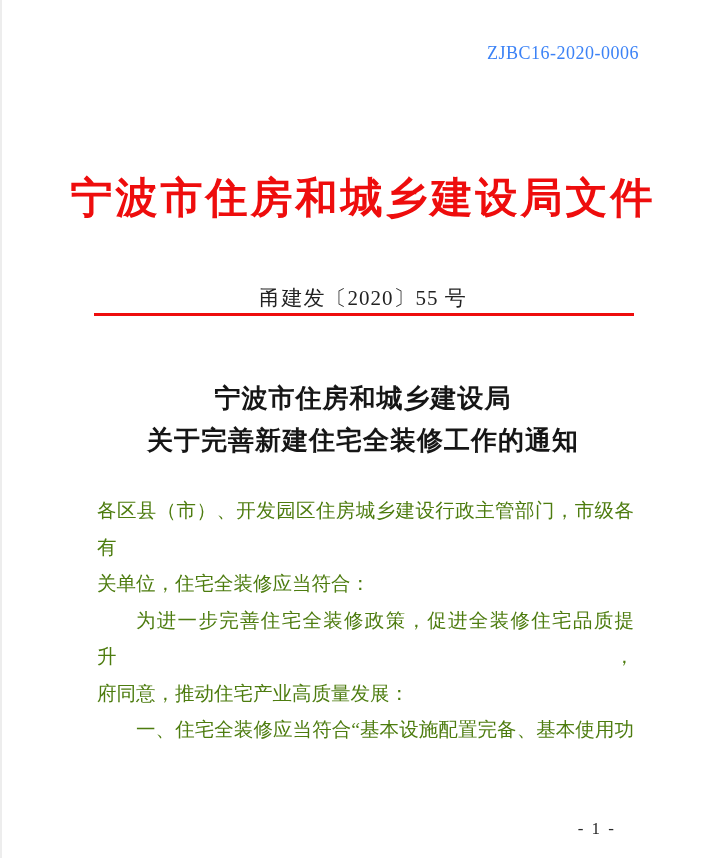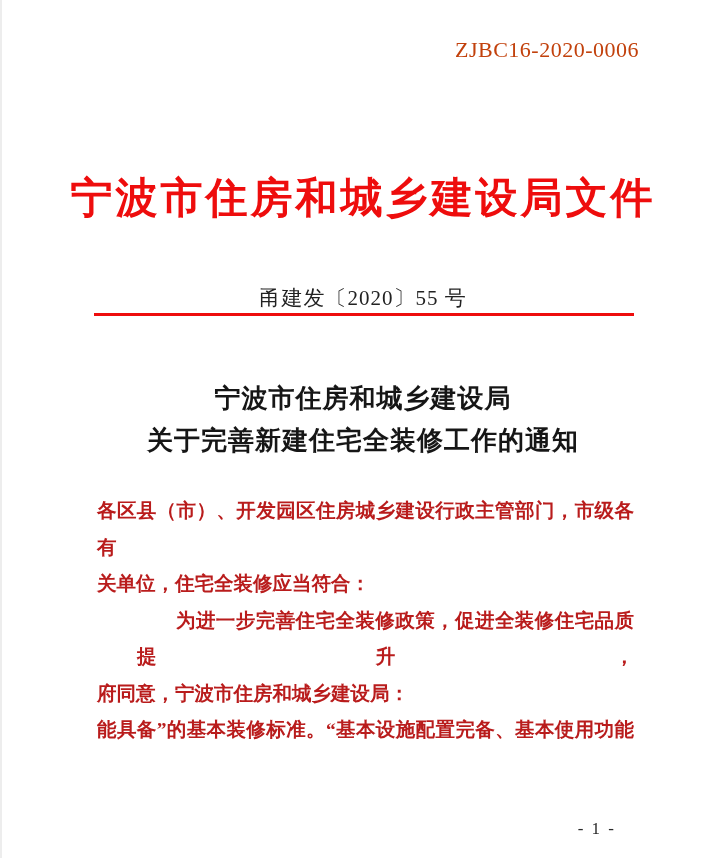"ZJBC16-2020-0006" .doc-code { color: #c2410c -> #3b82f6; font-size: 22px -> 18px; top: 37px -> 43px }
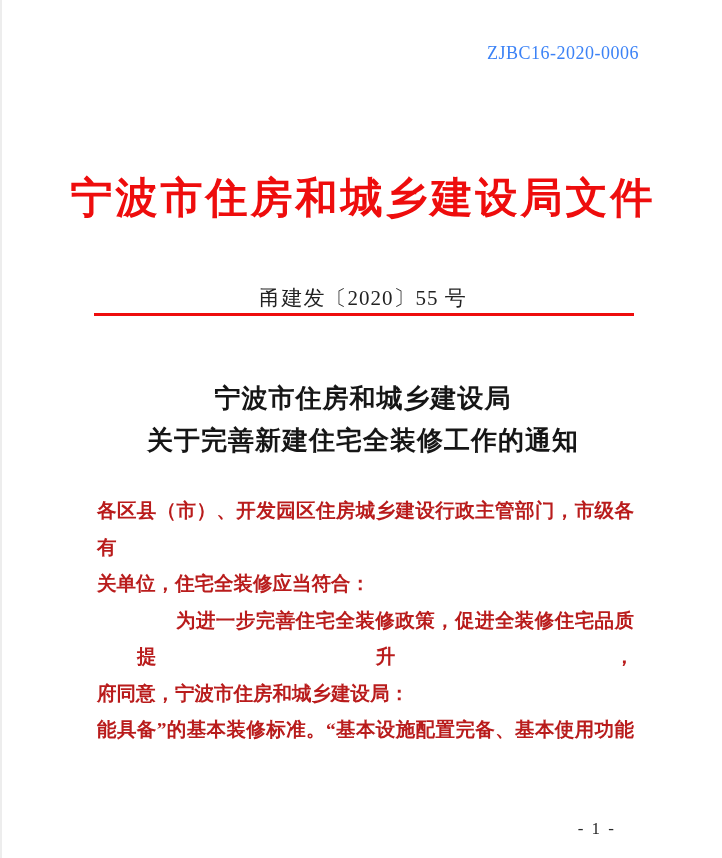"各区县（市）、开发园区住房城乡建设行政主管部门，市级各有" .body-text { color: #b91c1c -> #4d7c0f; font-weight: bold -> none }
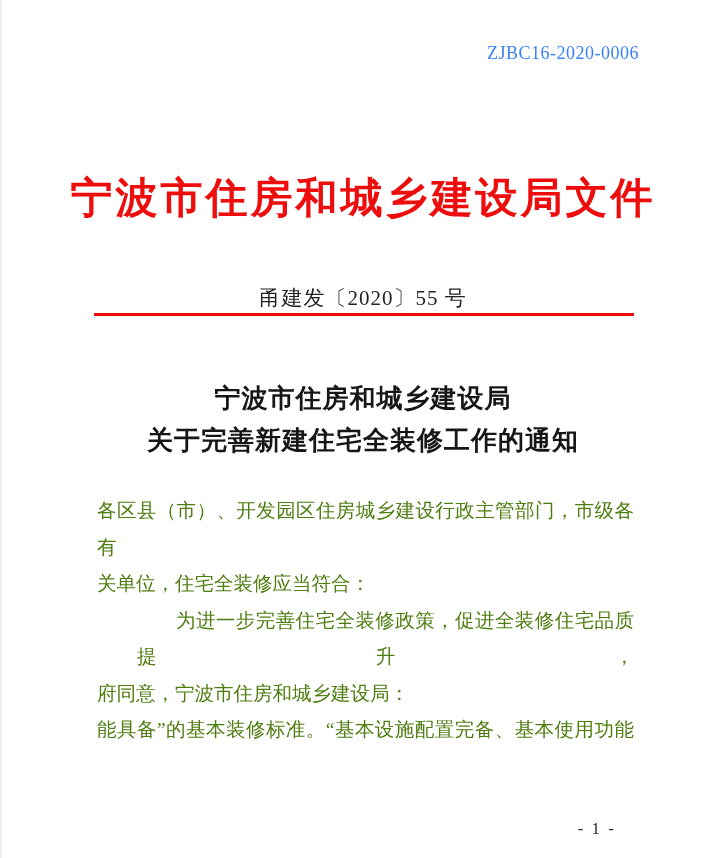"为进一步完善住宅全装修政策，促进全装修住宅品质提升，" .line.indent { margin-left: 40px -> none }
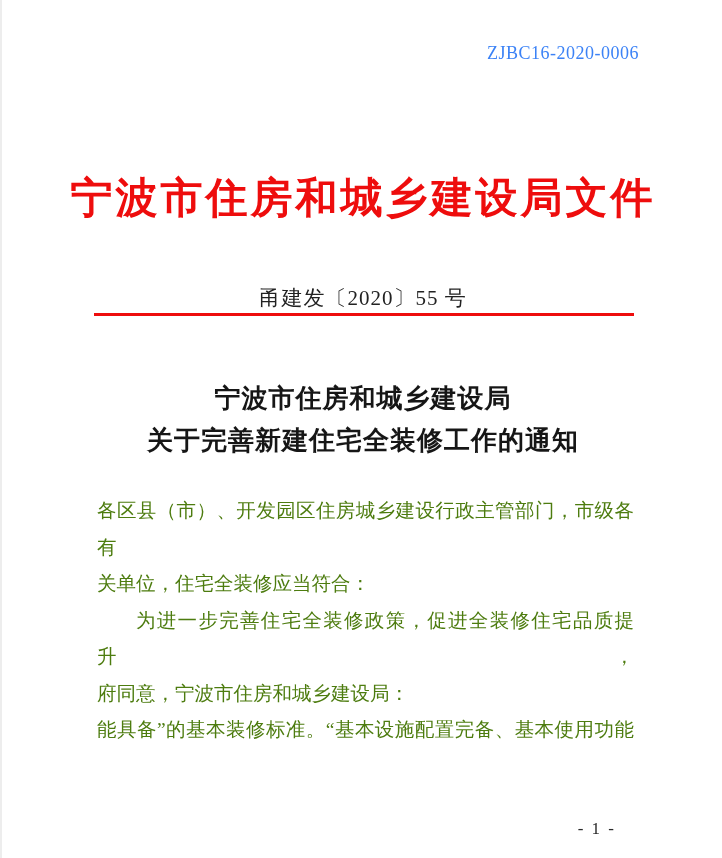"府同意，宁波市住房和城乡建设局：" div.line { text: 宁波市住房和城乡建设局 -> 推动住宅产业高质量发展 }
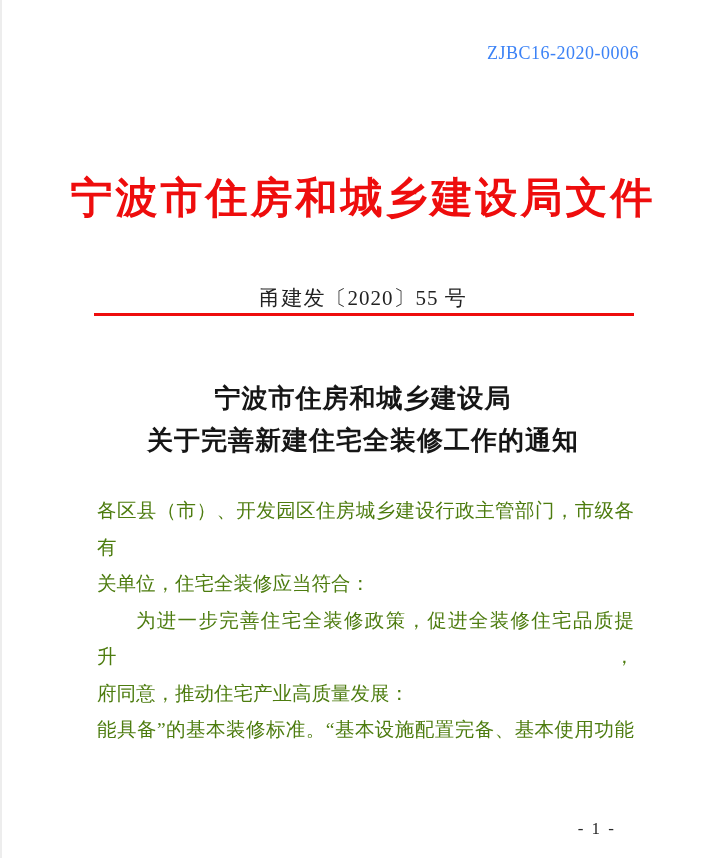"一、住宅全装修应当符合“基本设施配置完备、基本使用功" div.line { html: none -> <div>一、住宅全装修应当符合“基本设施配置完备、基本使用功</div> }
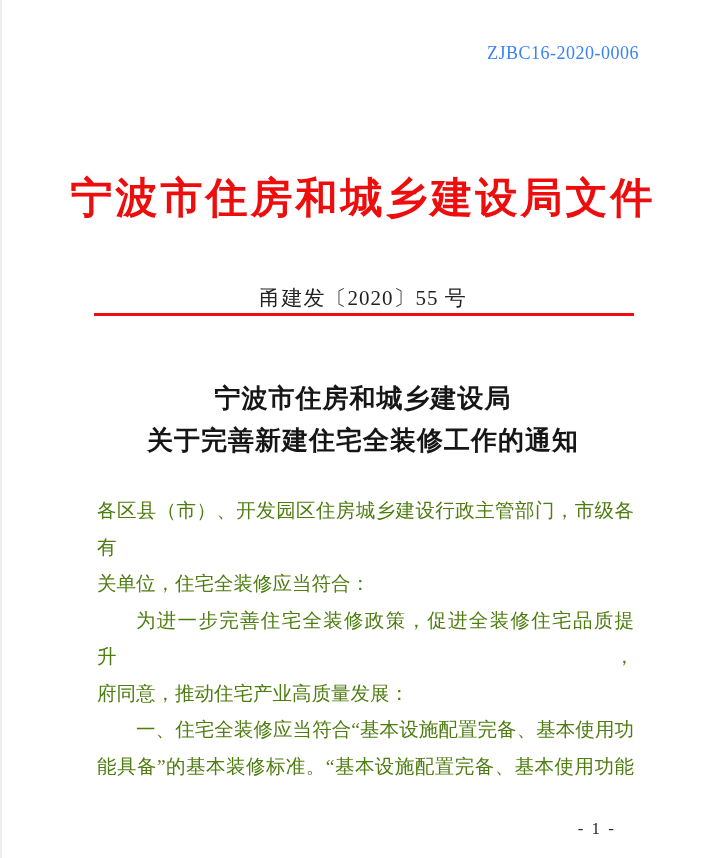"能具备”的基本装修标准。“基本设施配置完备、基本使用功能" div.line { html: <div>能具备”的基本装修标准。“基本设施配置完备、基本使用功能</div> -> none }
